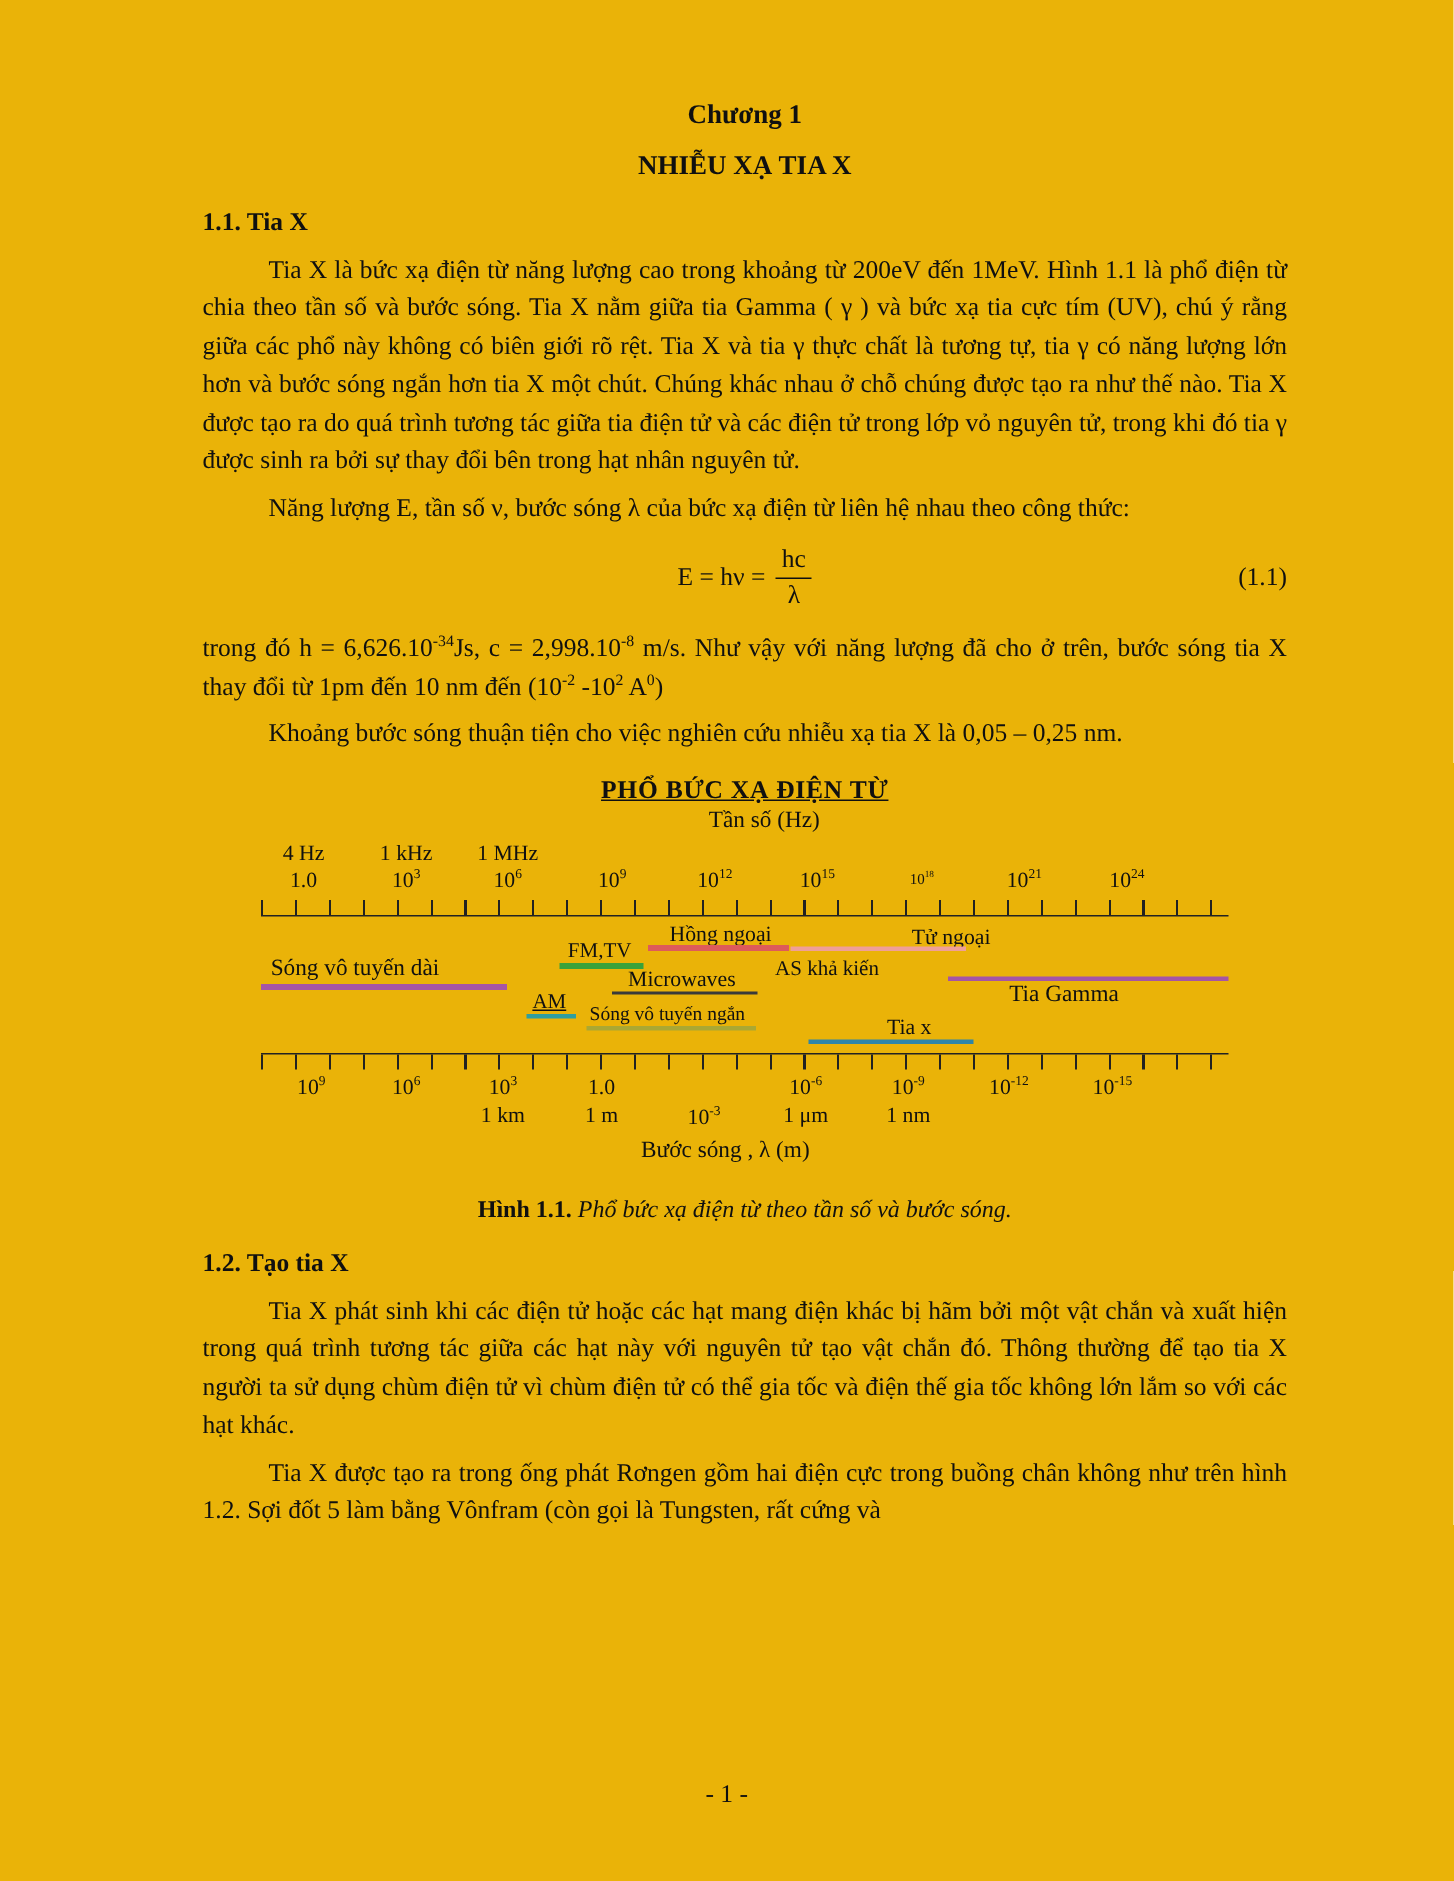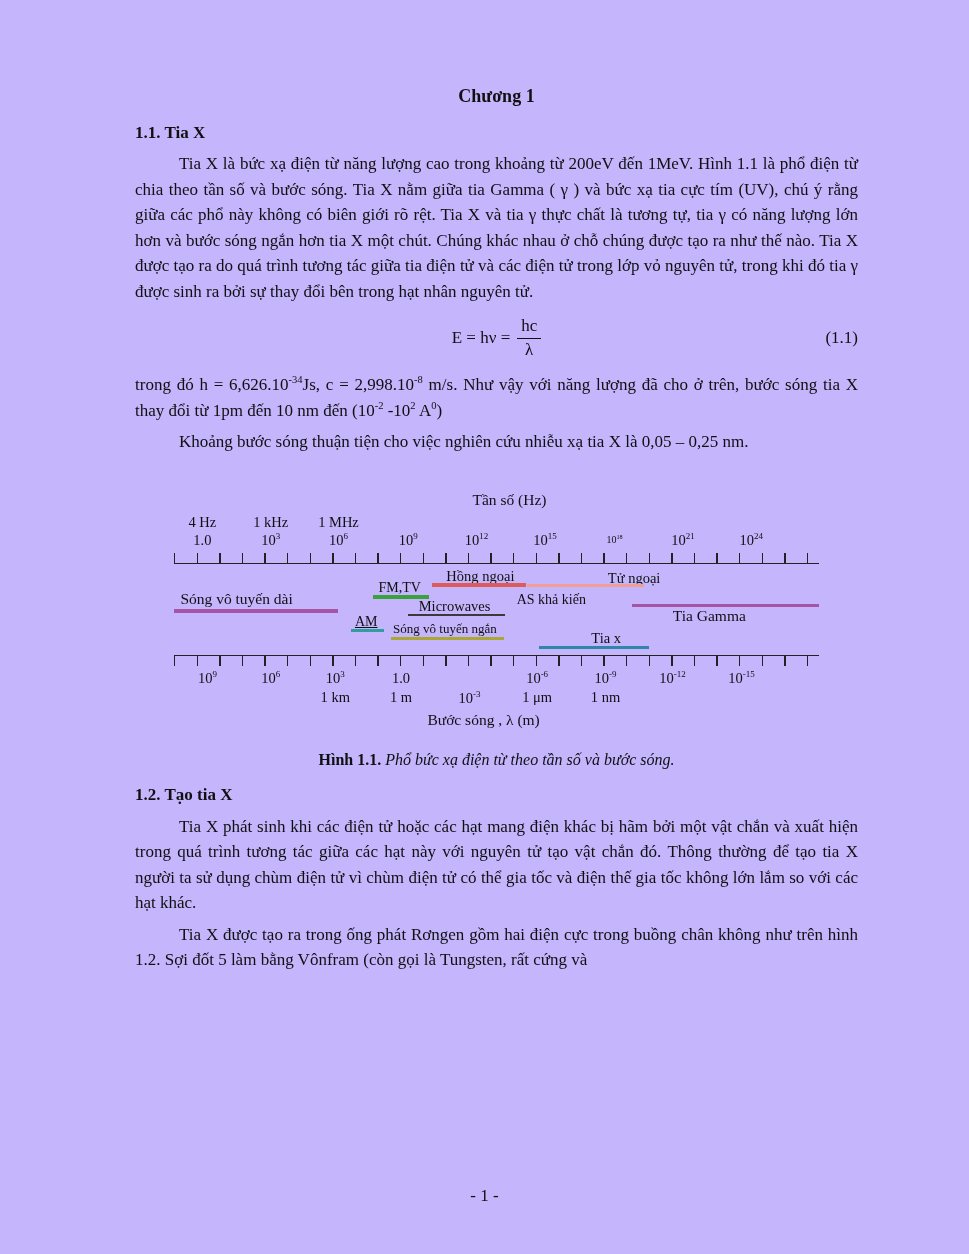"Chương 1" .page { background: #c4b5fd -> #eab308; padding: 84px 111px 0 135px -> 64px 111px 0 135px }
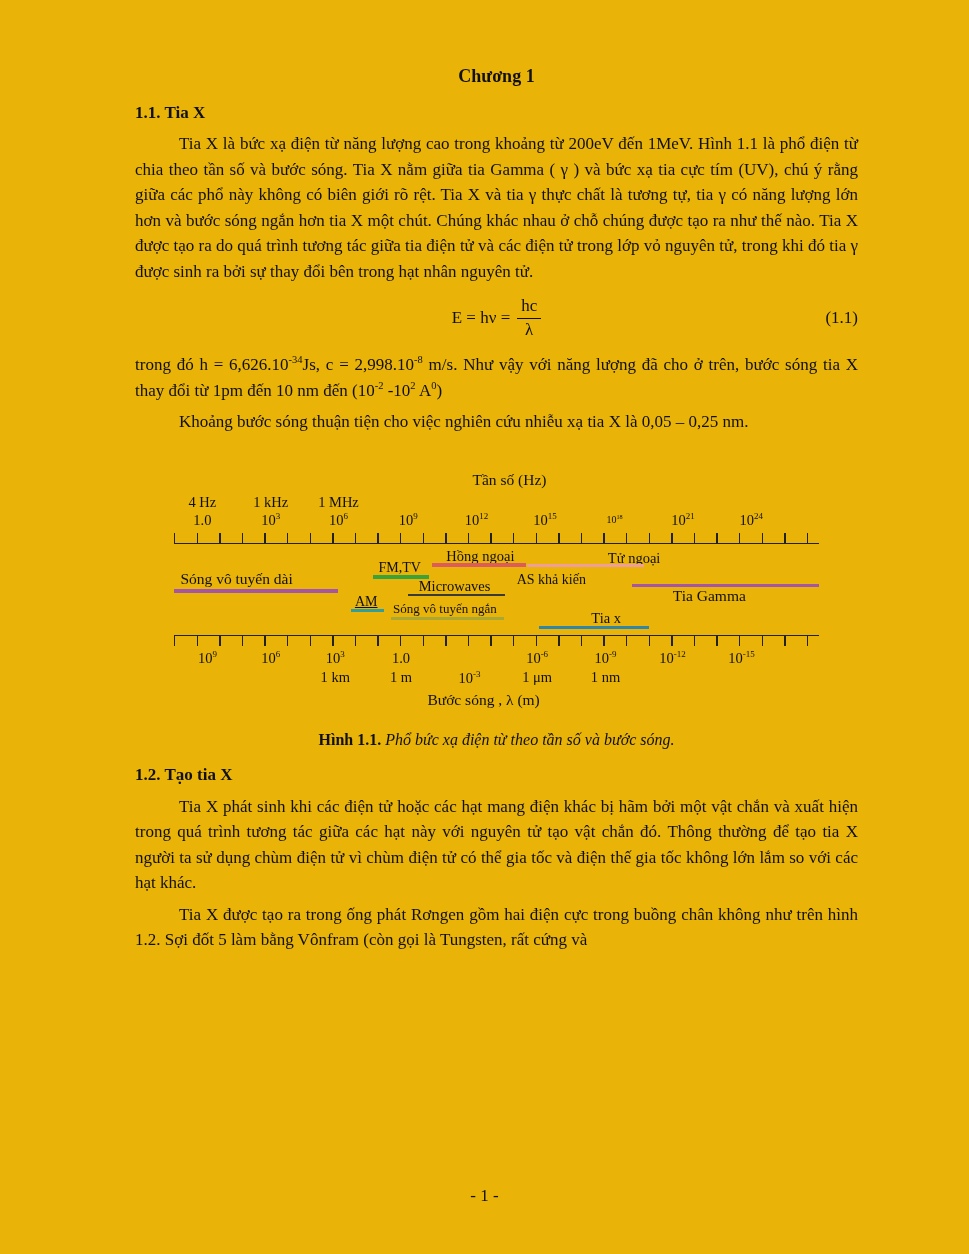"NHIỄU XẠ TIA X" div.doc-title { html: none -> <div>NHIỄU XẠ TIA X</div> }
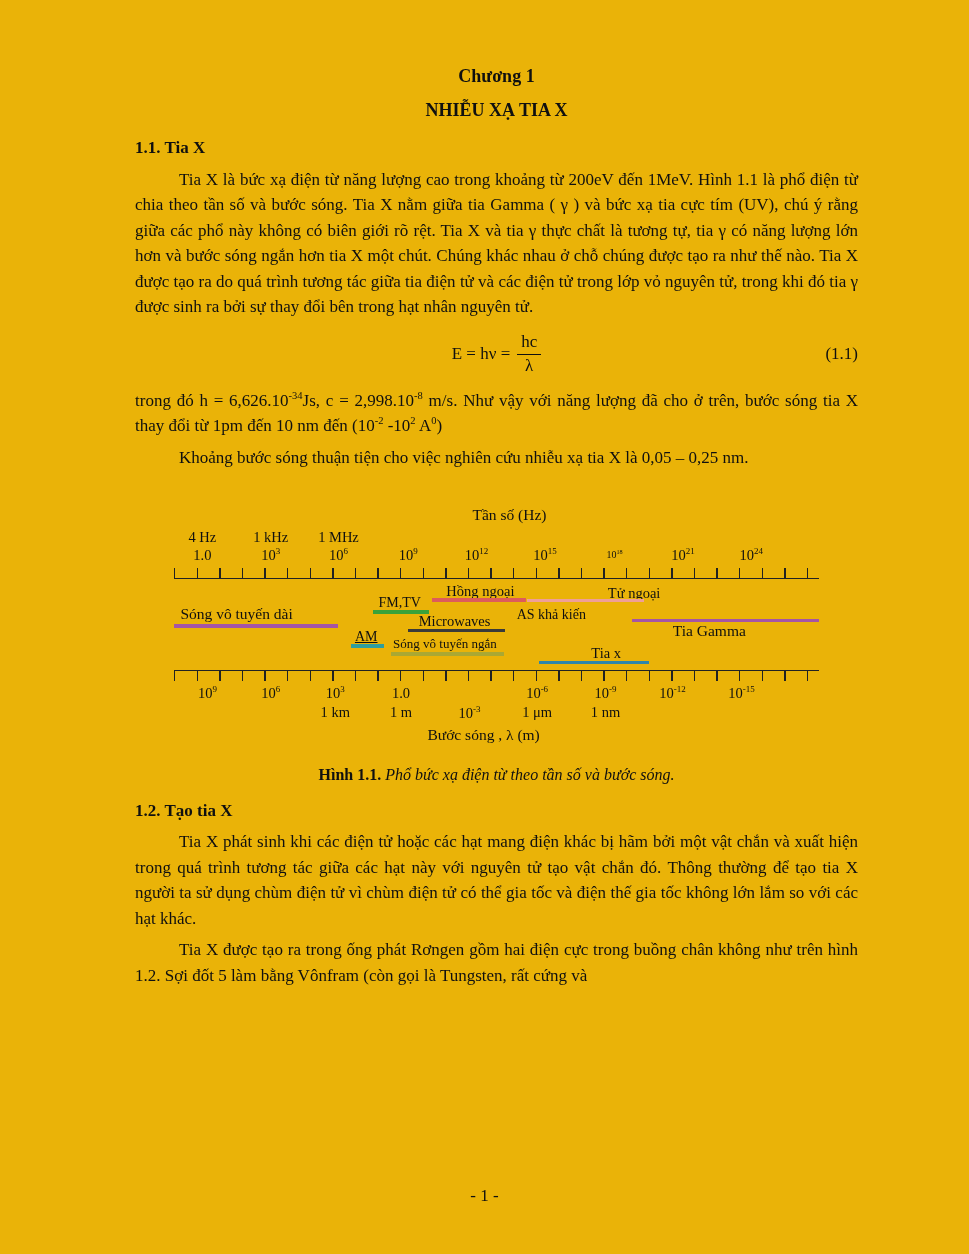"Năng lượng E, tần số" p.indent { html: none -> <p>Năng lượng E, tần số ν, bước sóng λ của bức xạ điện từ liên hệ nhau theo công thức:</p> }
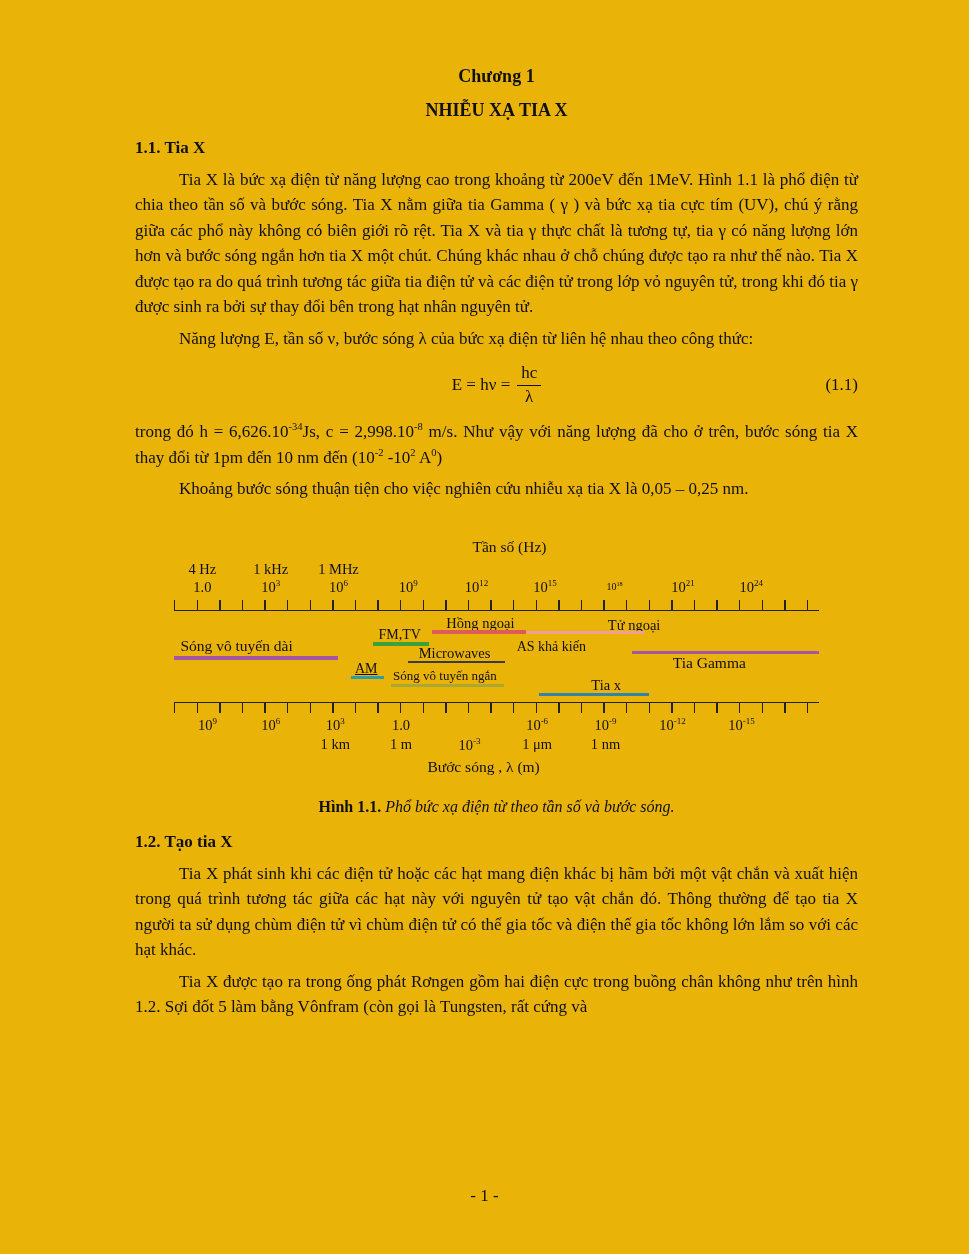"PHỔ BỨC XẠ ĐIỆN TỪ" div.fig-title { html: none -> <div>PHỔ BỨC XẠ ĐIỆN TỪ</div> }
